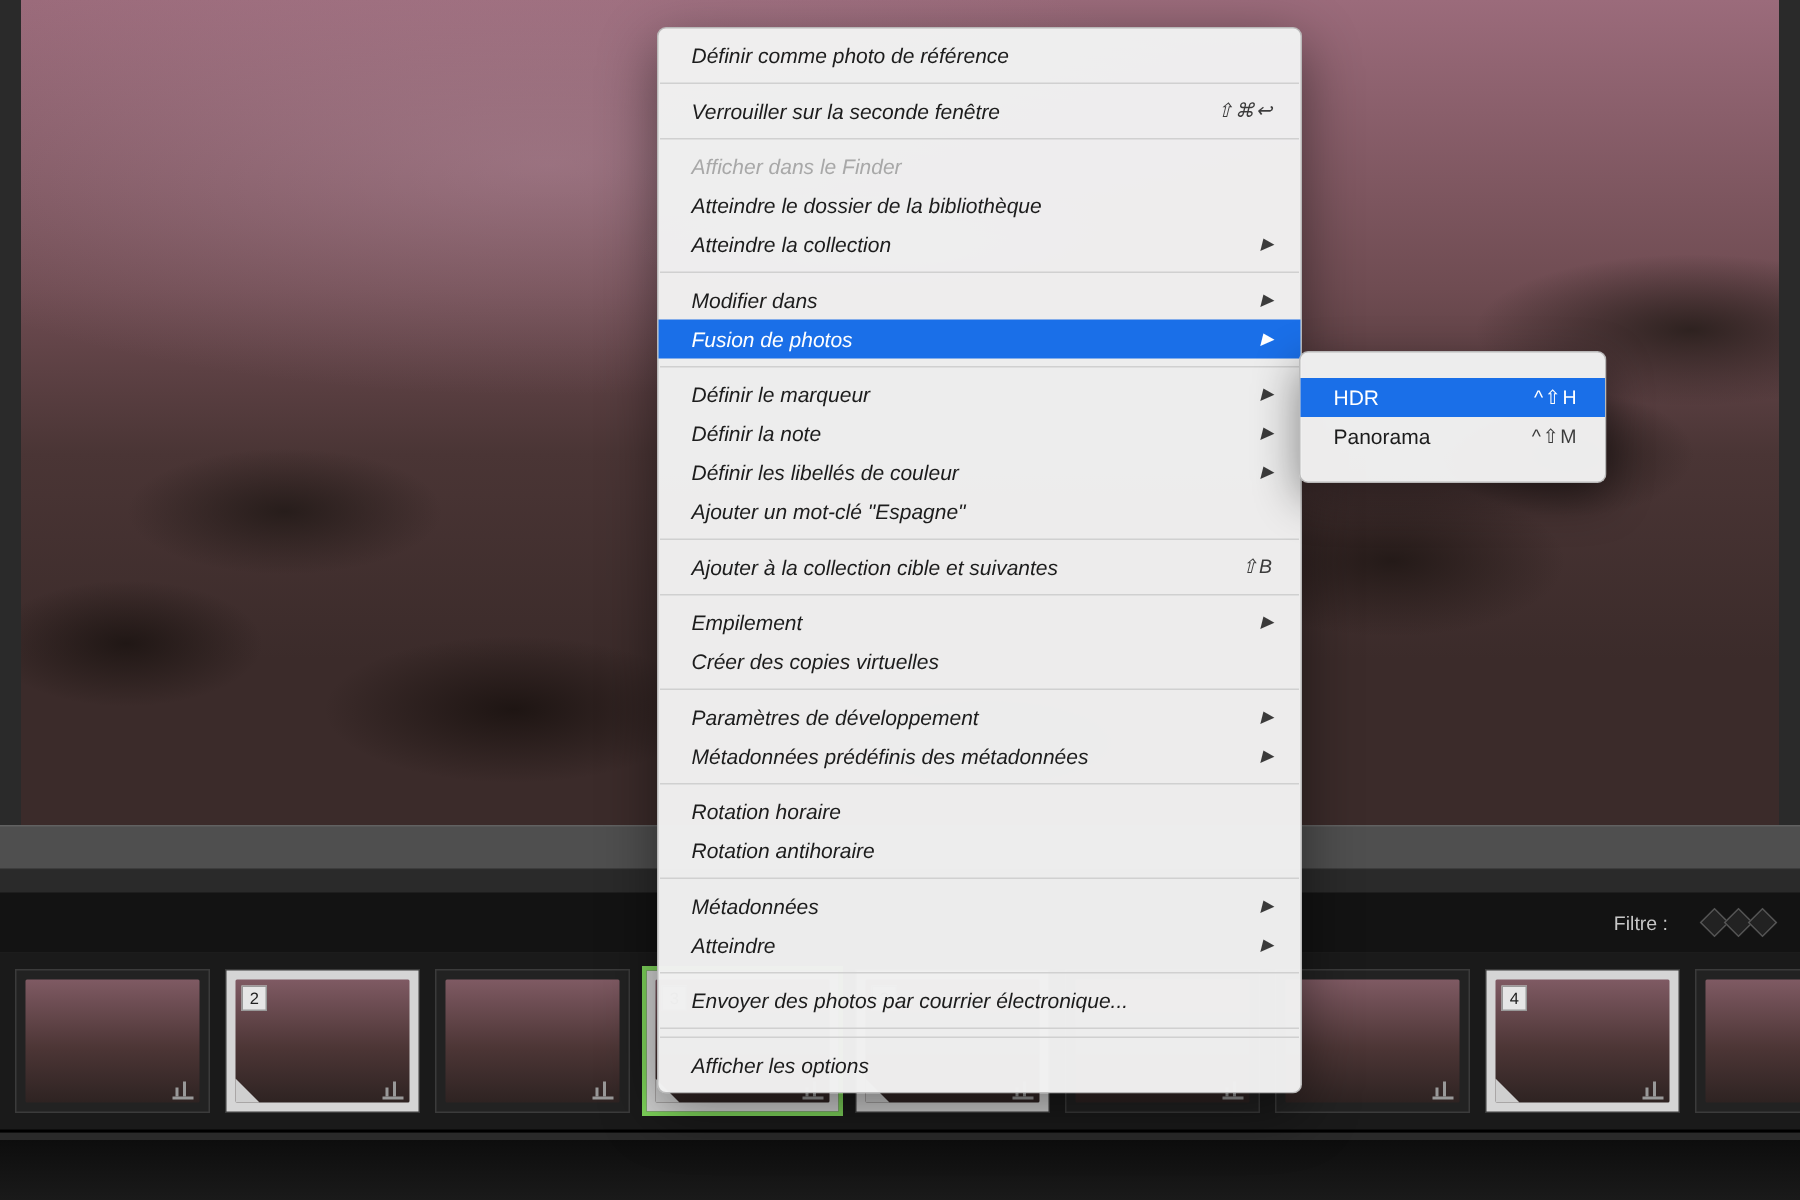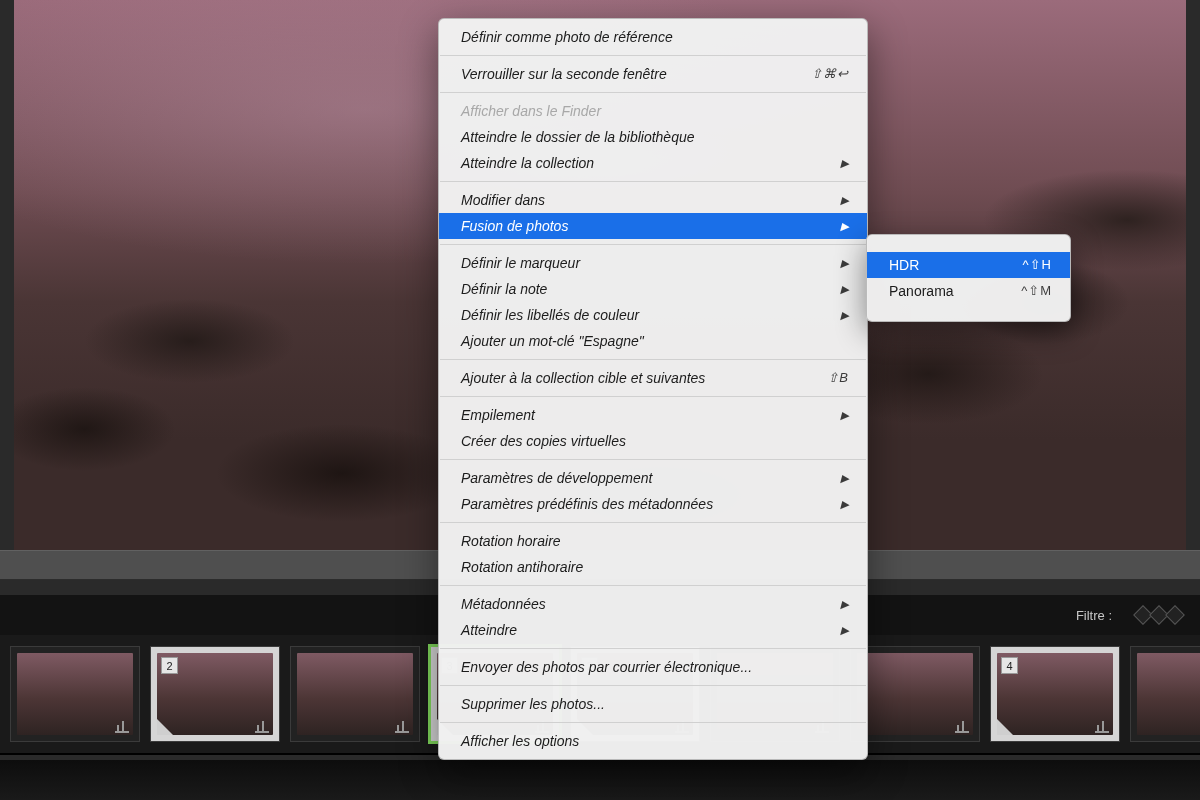"Paramètres prédéfinis des métadonnées" span { text: Paramètres -> Métadonnées }
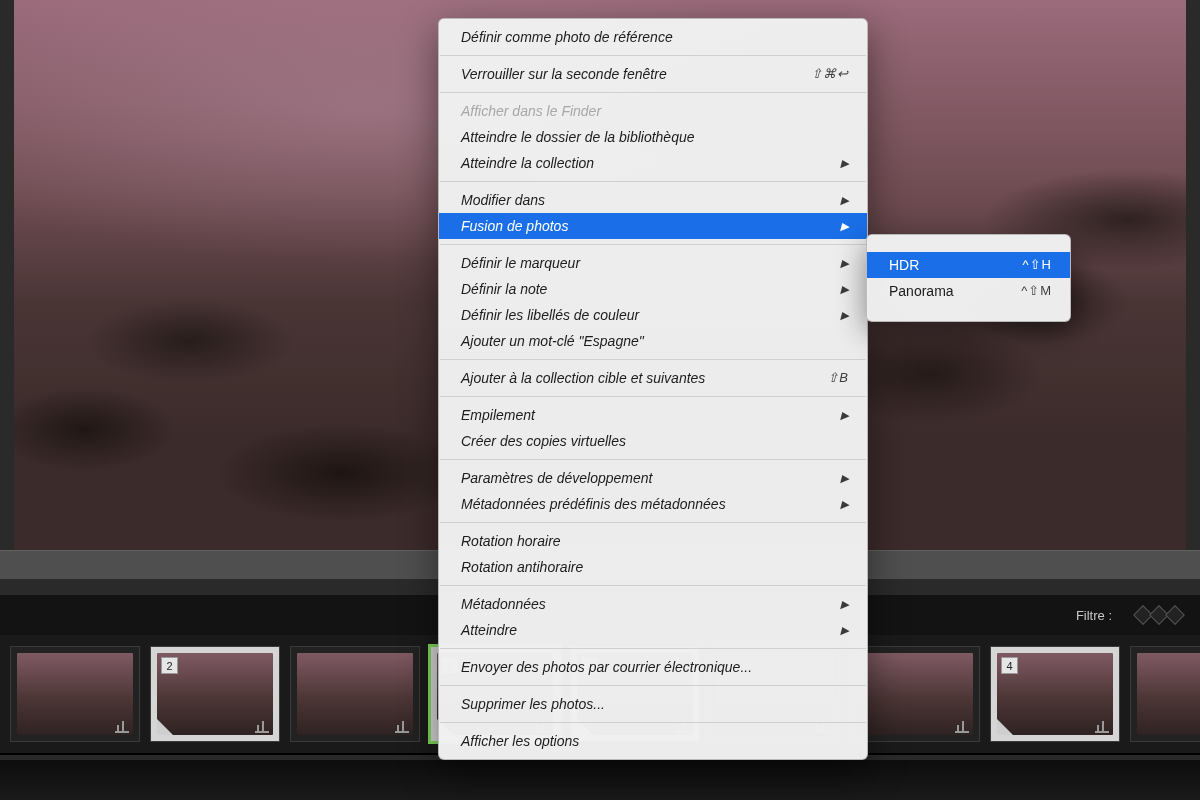"Supprimer les photos..." div.menu-item { html: <div> <span>Supprimer les photos...</span> <span></span> </div> -> none }
